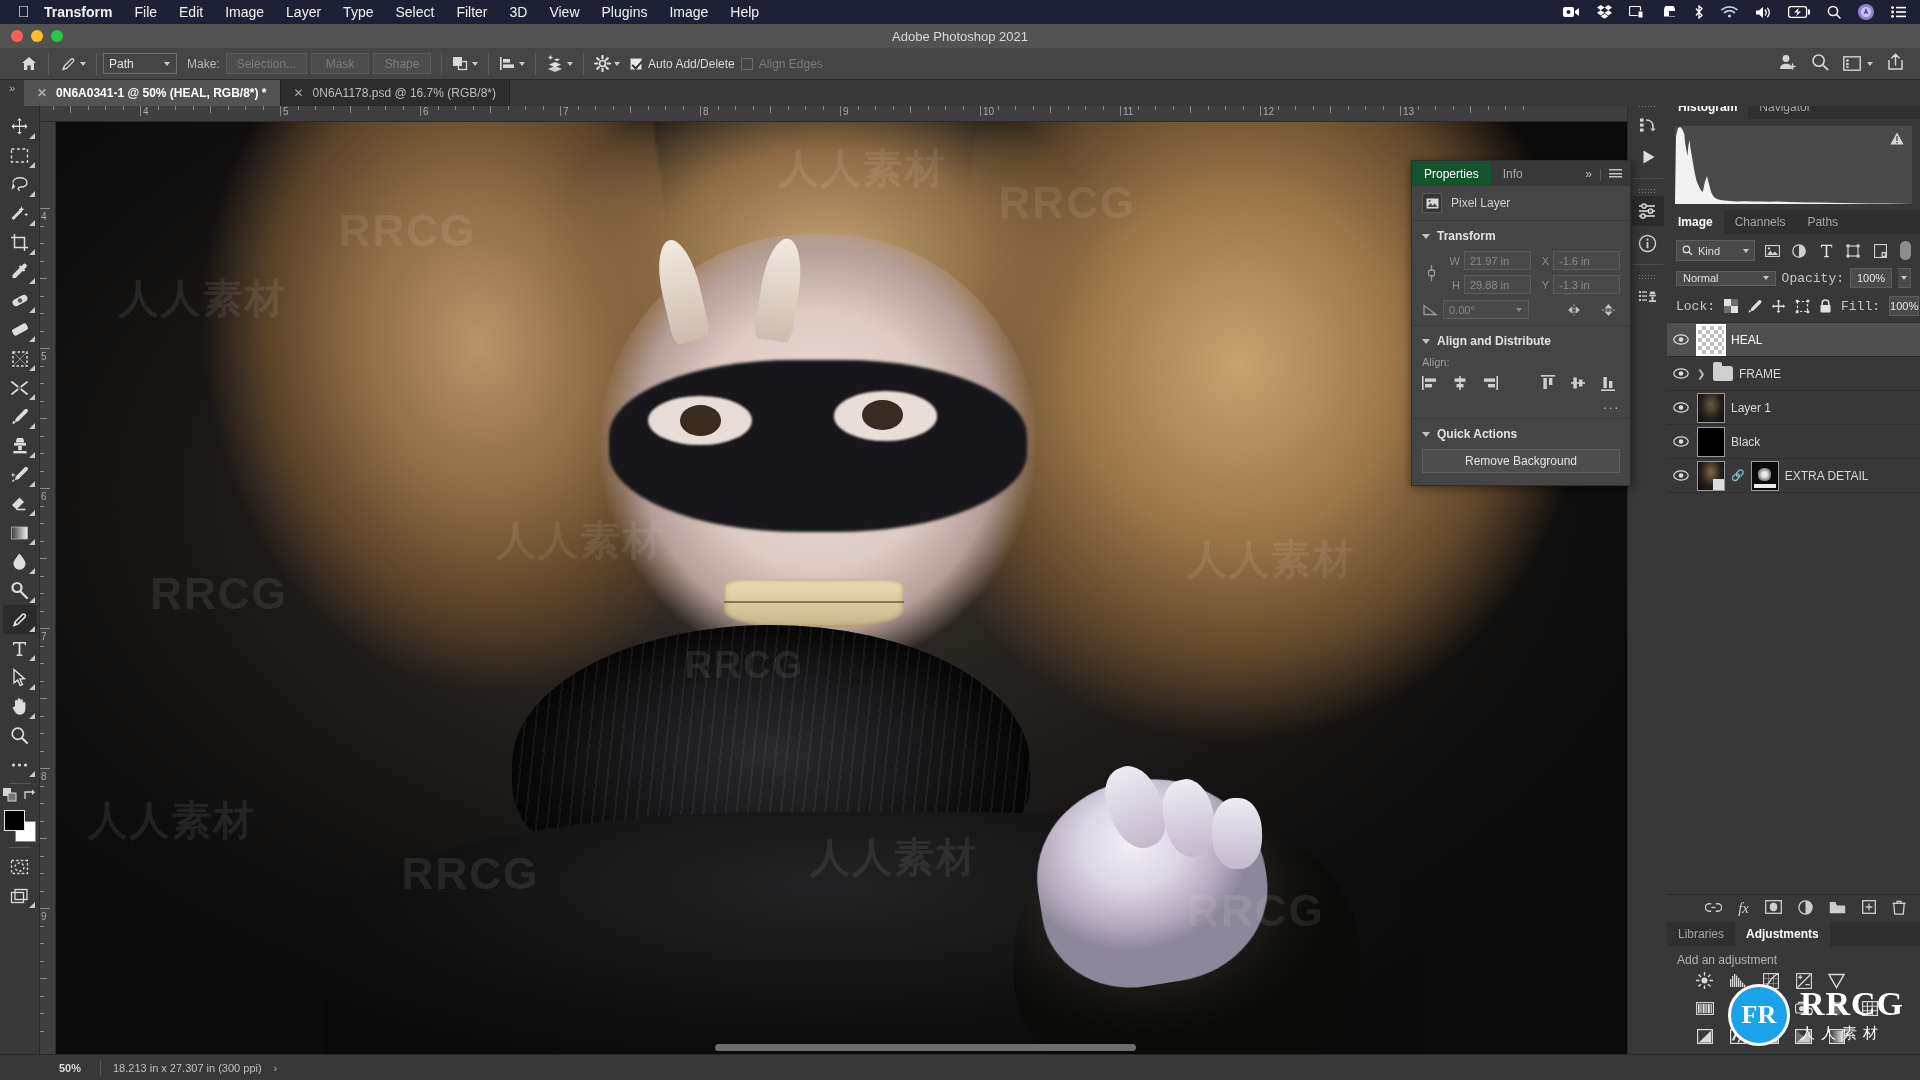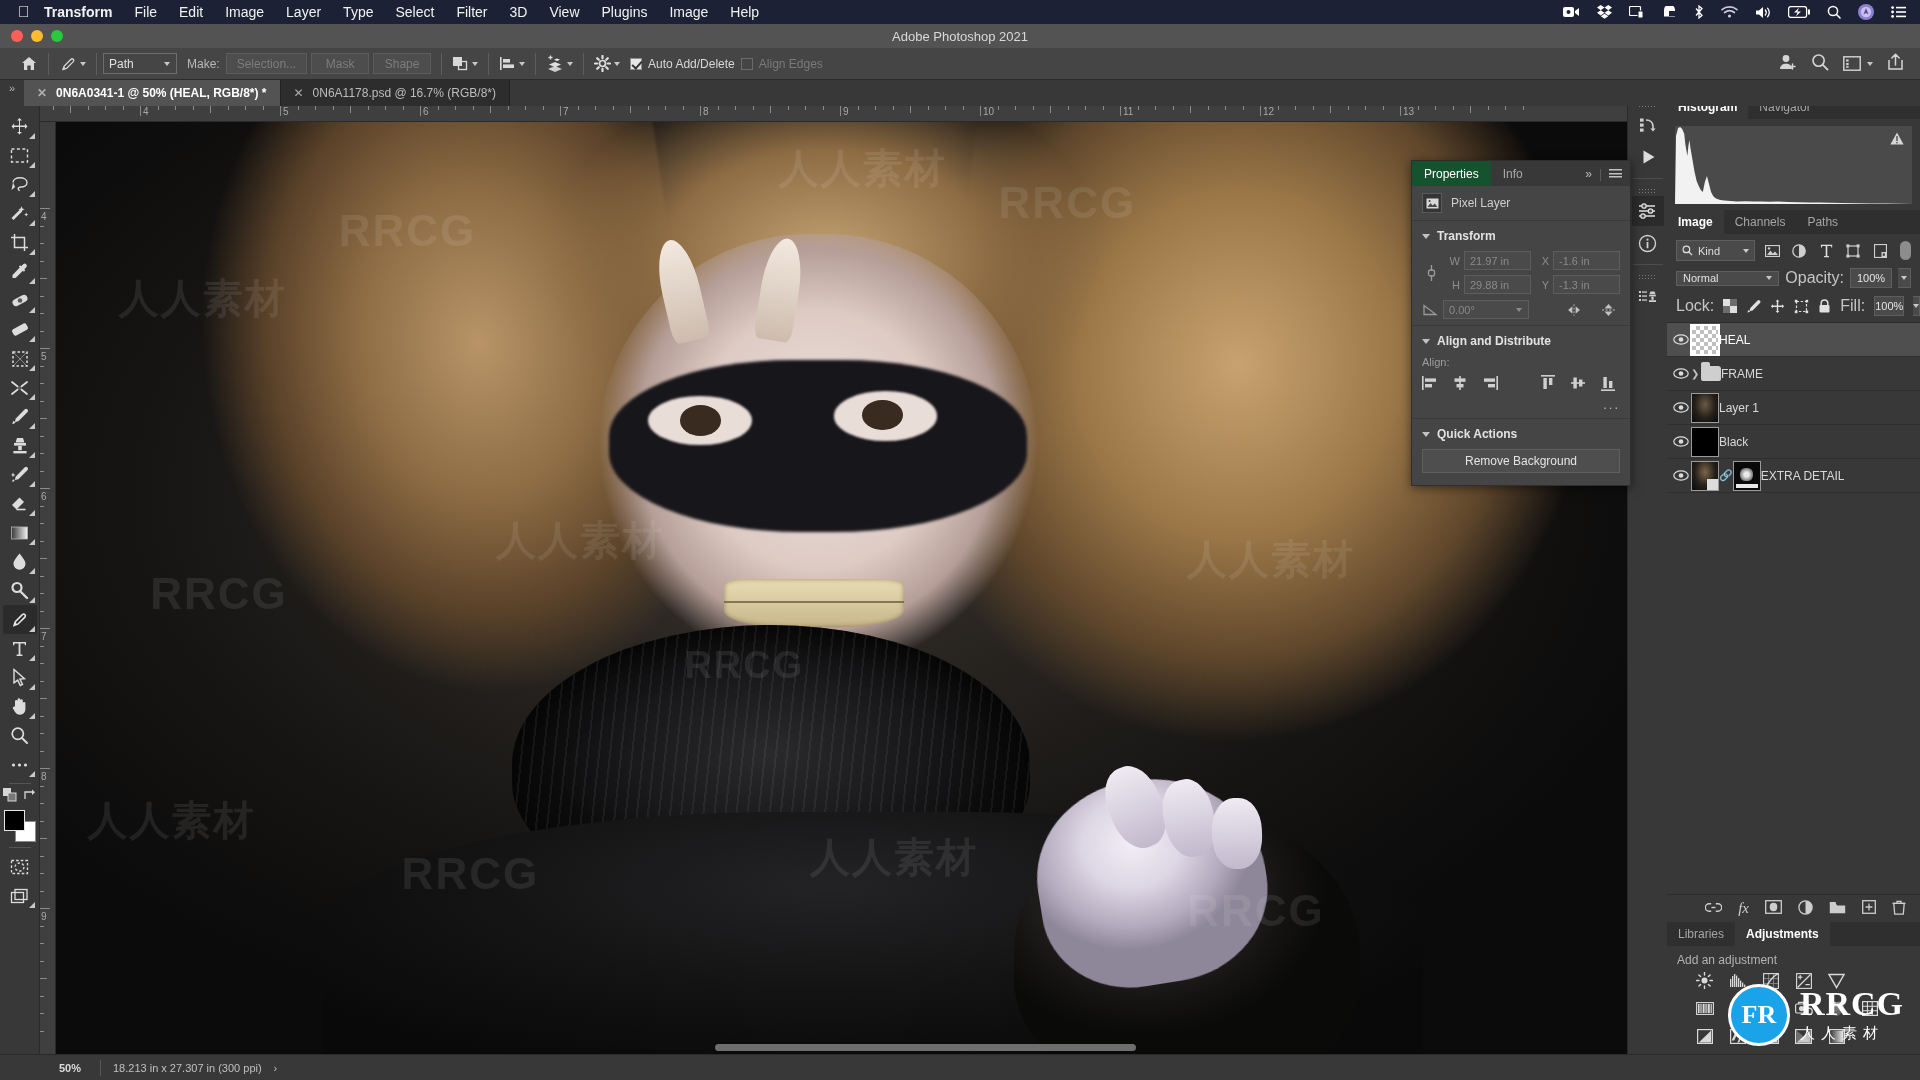"Opacity:" .minlab { font-family: none -> Liberation Mono, monospace; font-size: 16px -> 13px }
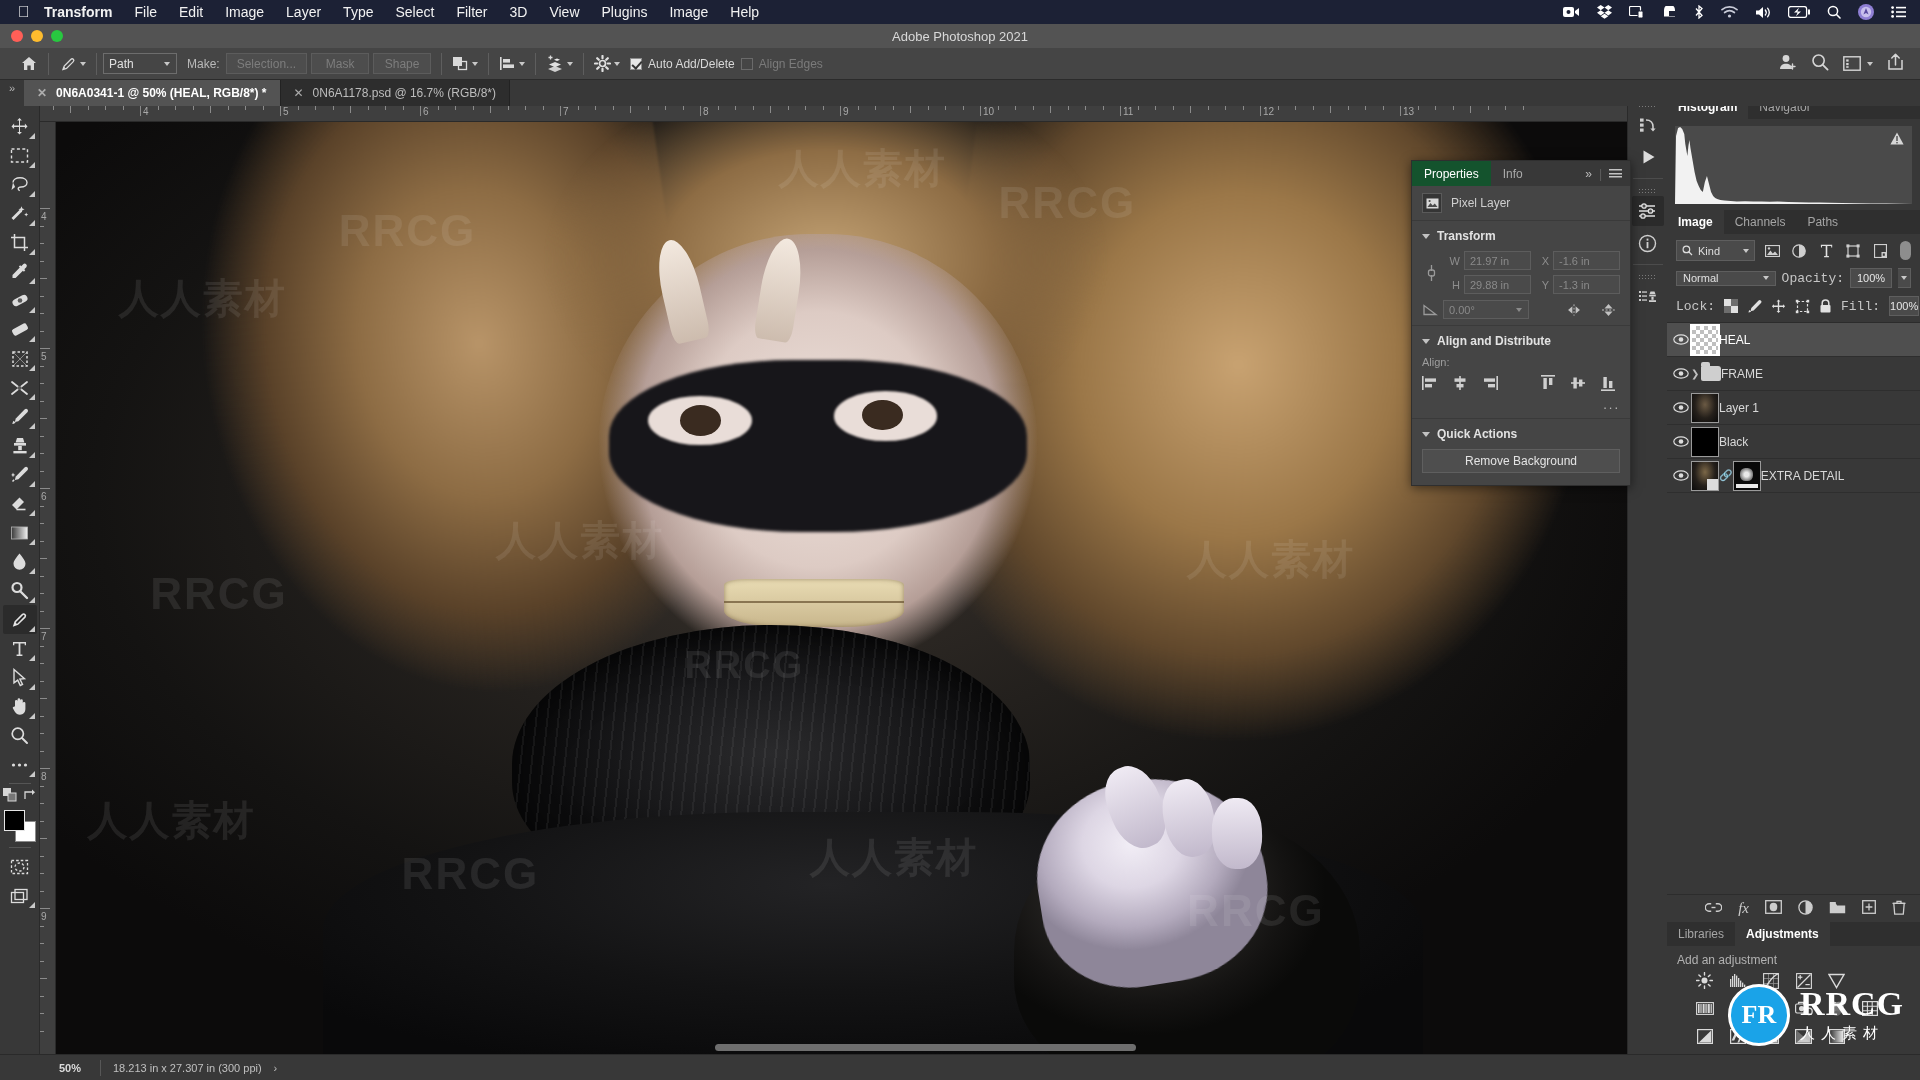"HEAL" .lrow { gap: none -> 6px }
